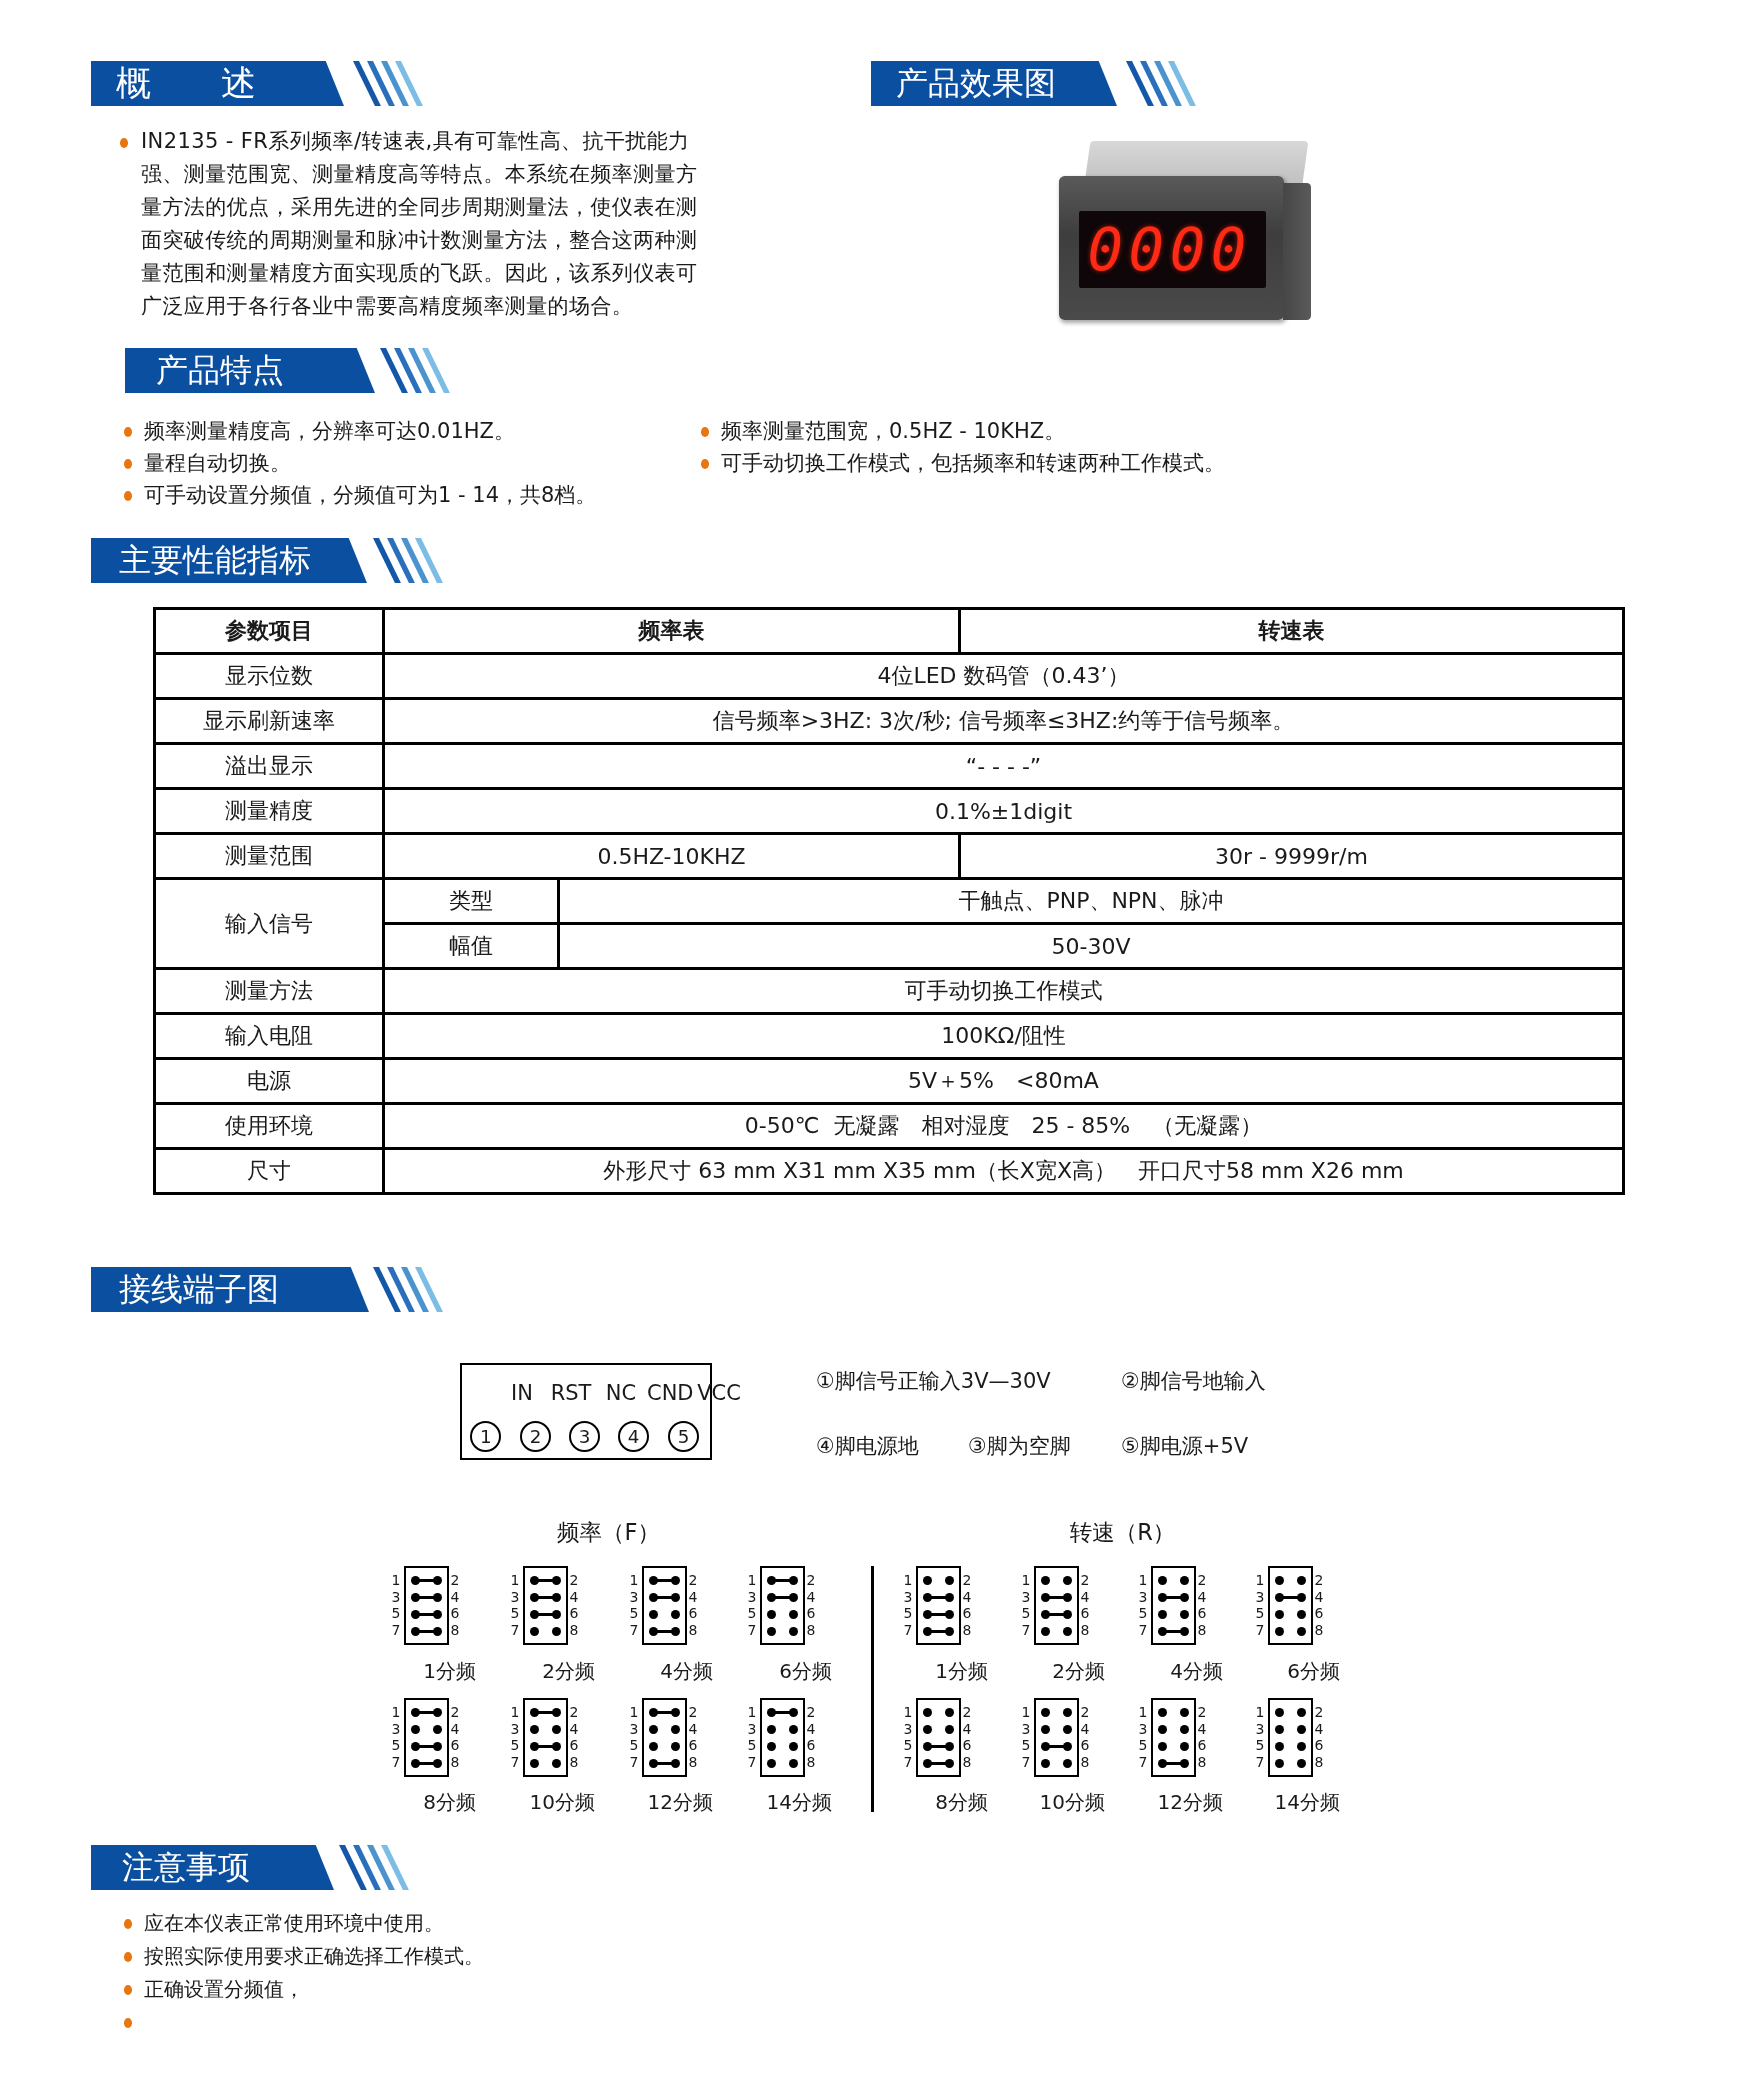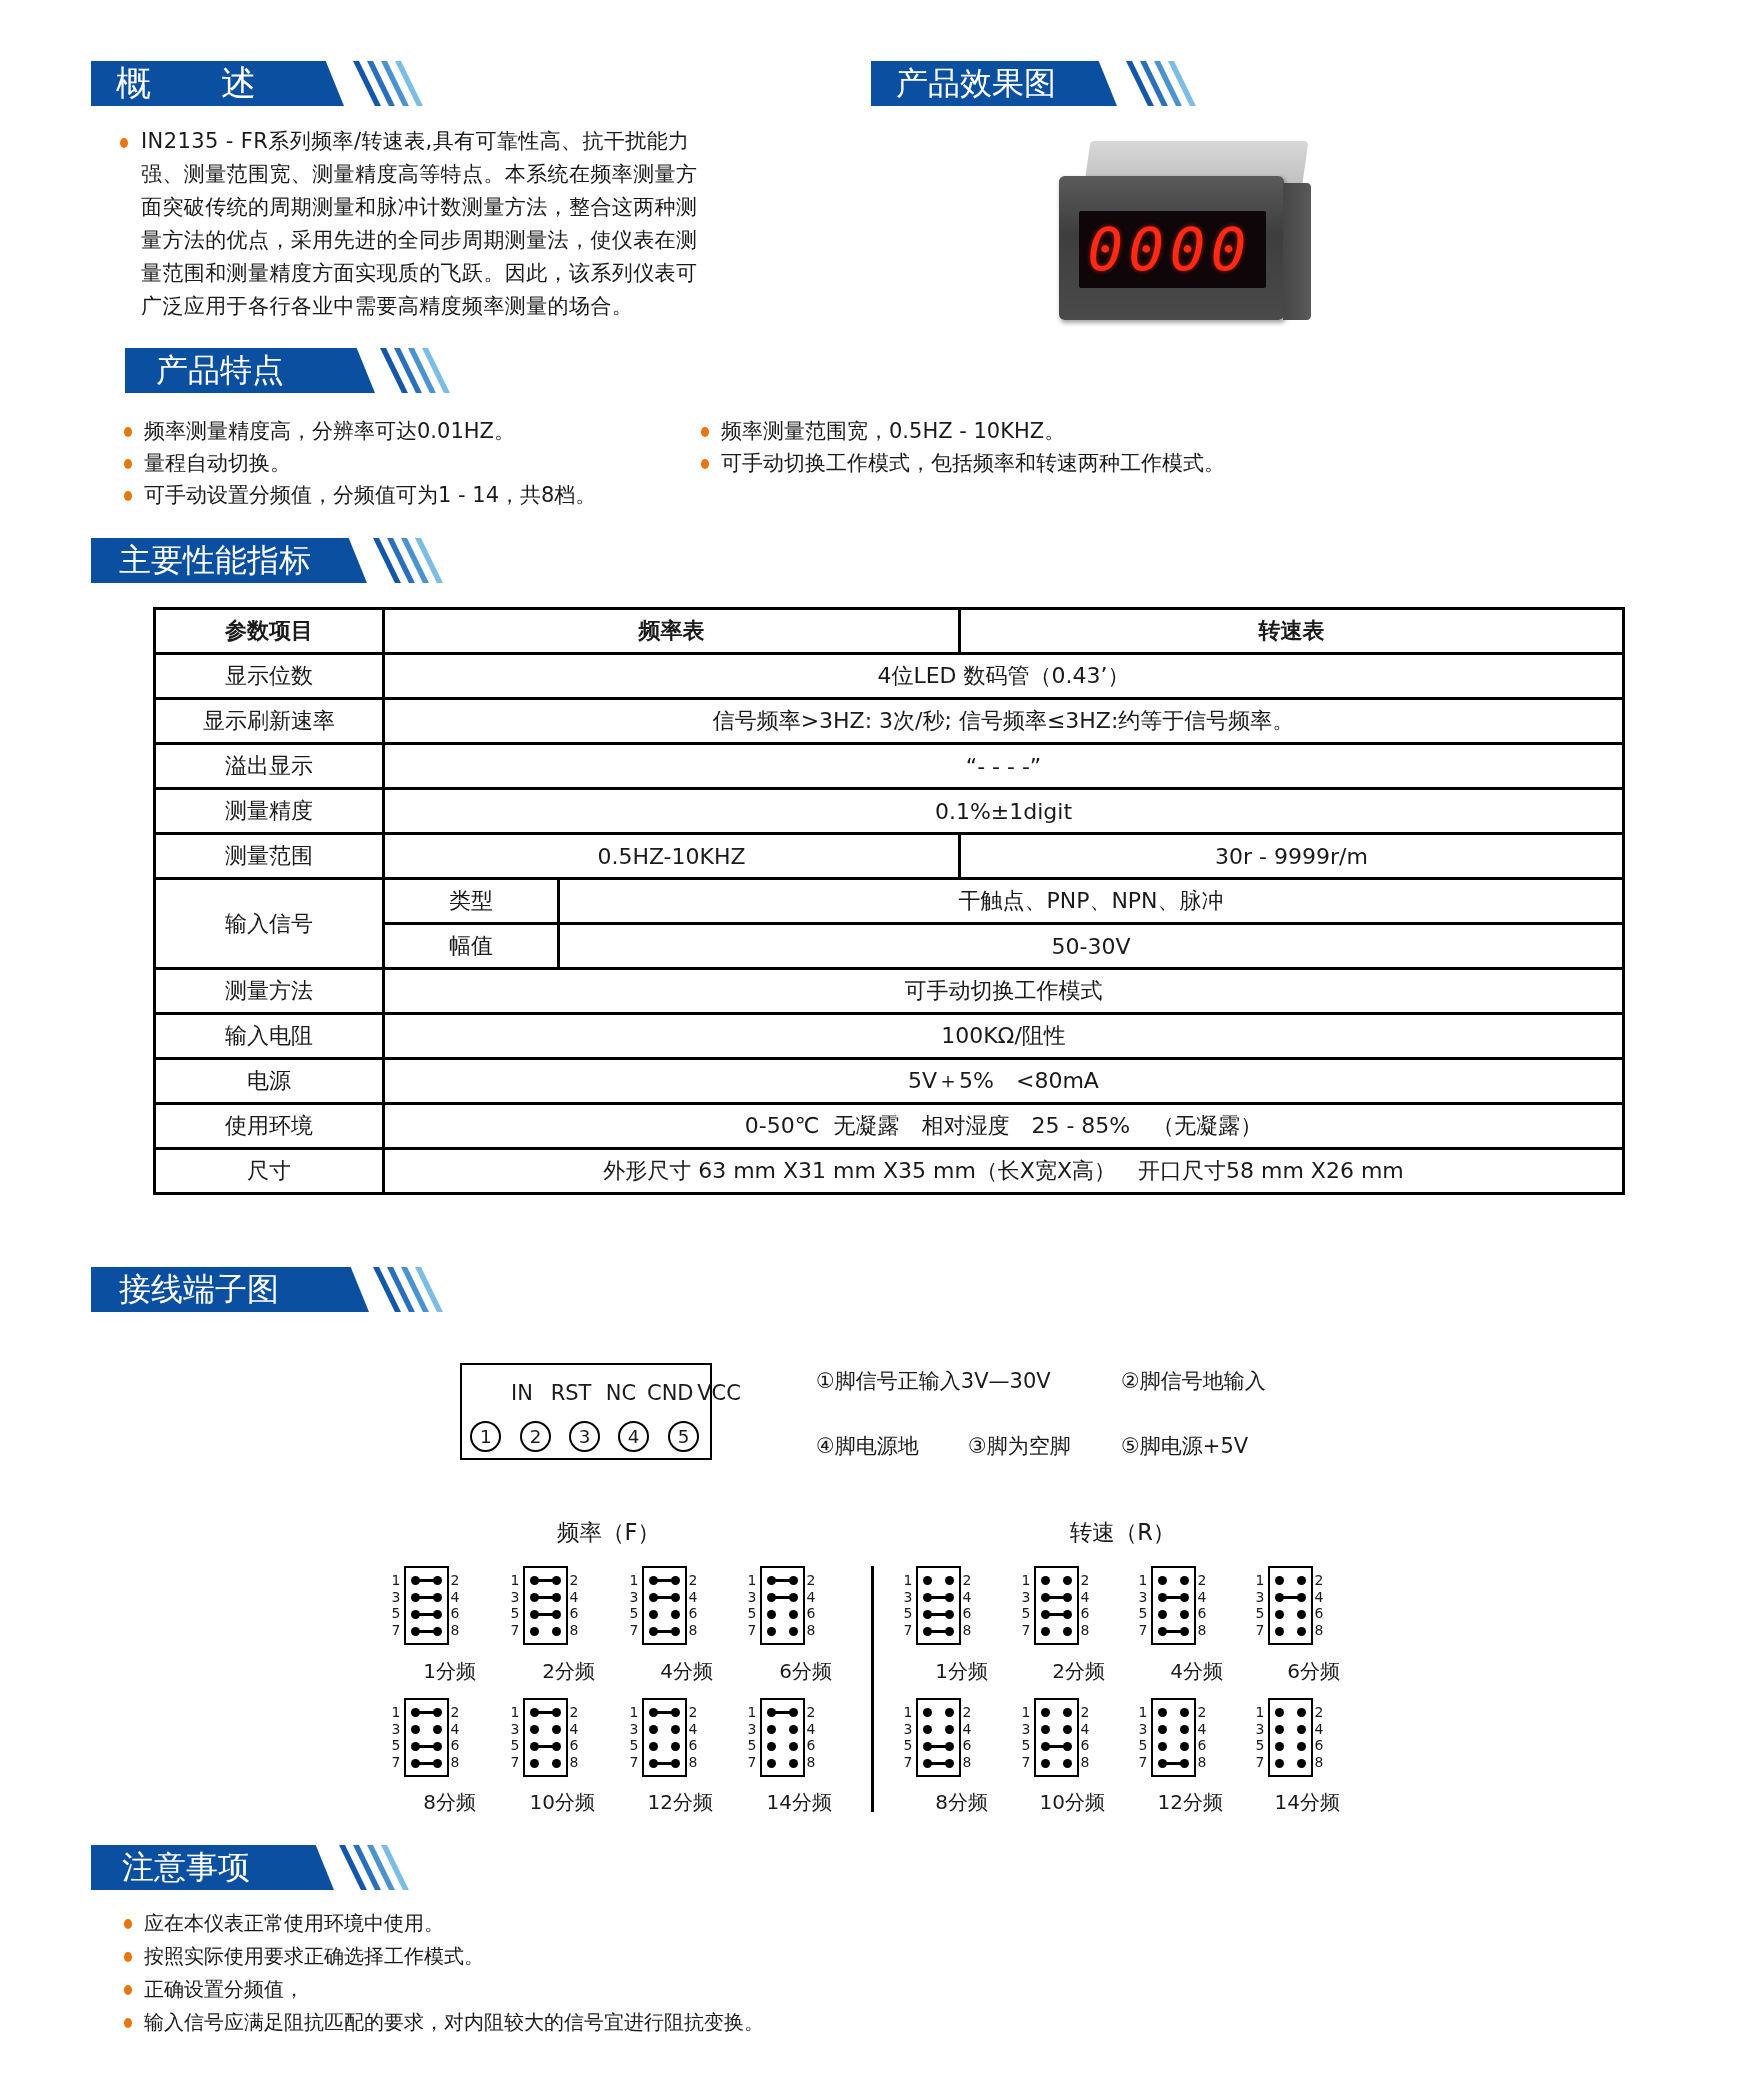"面突破传统的周期测量和脉冲计数测量方法，整合这两种测" div { order: before "量方法的优点，采用先进的全同步周期测量法，使仪表在测" -> after "量方法的优点，采用先进的全同步周期测量法，使仪表在测" }
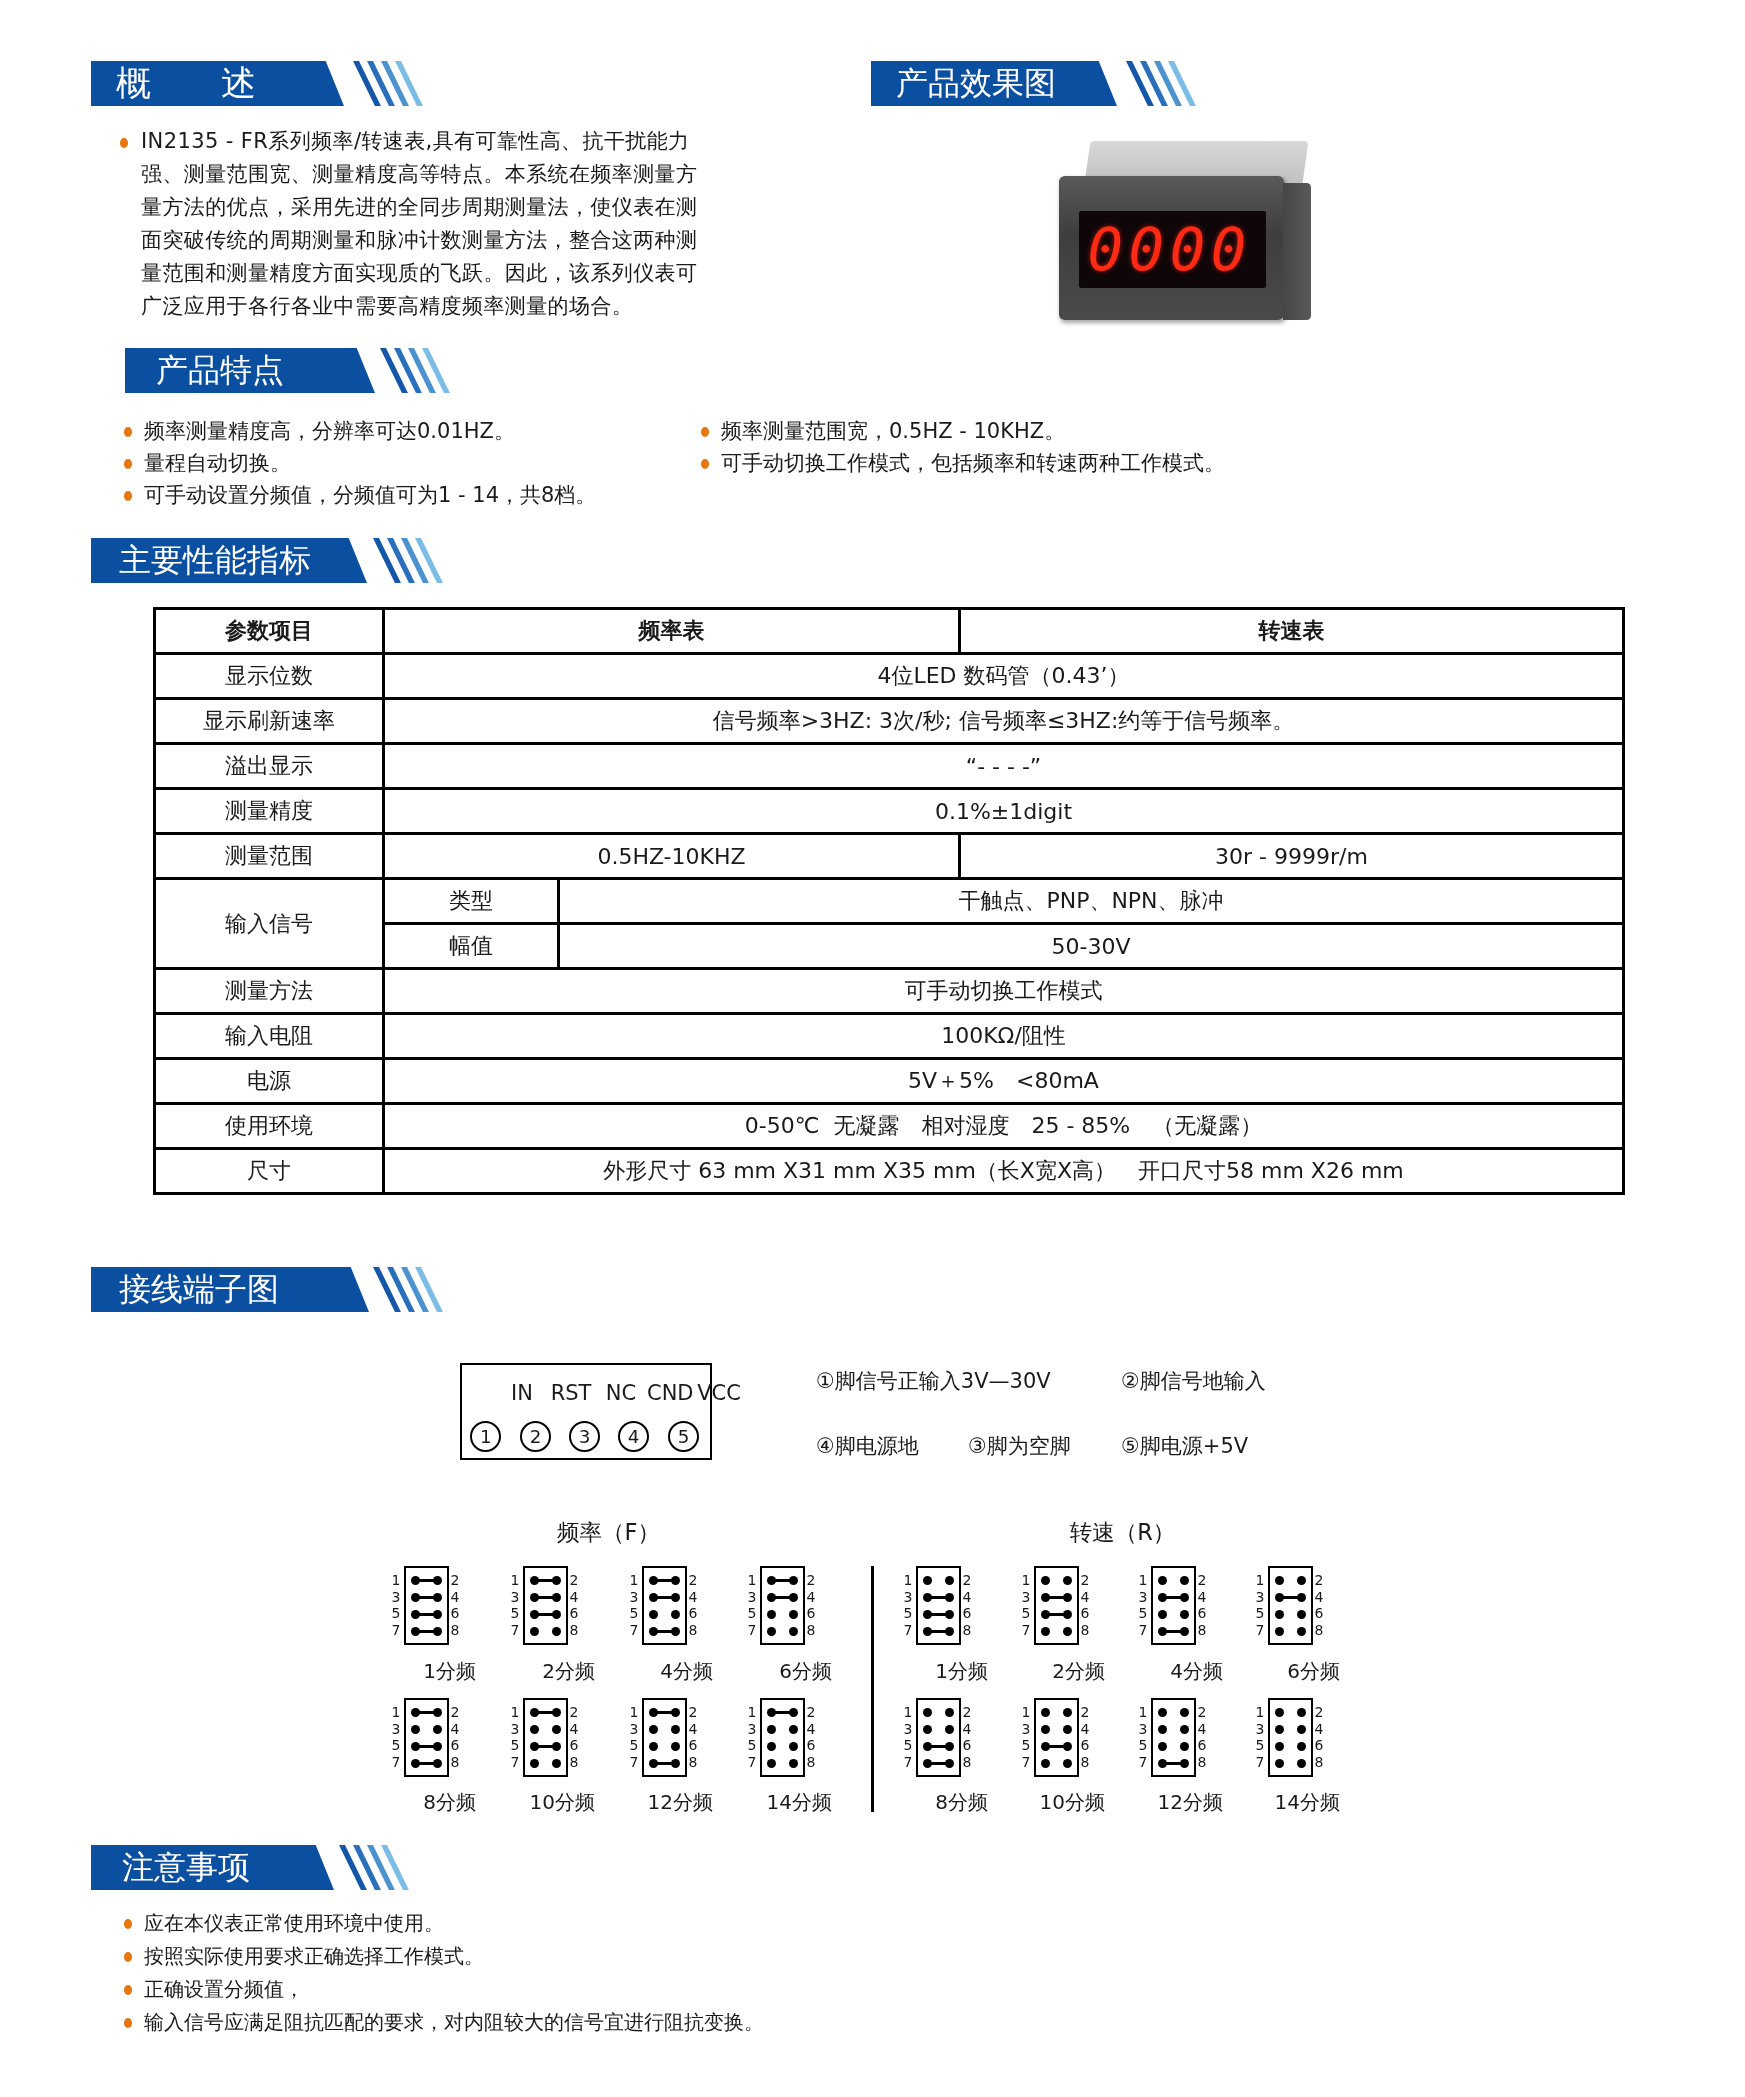"输入信号应满足阻抗匹配的要求，对内阻较大的信号宜进行阻抗变换。" span { html: <span>输入信号应满足阻抗匹配的要求，对内阻较大的信号宜进行阻抗变换。</span> -> none }
